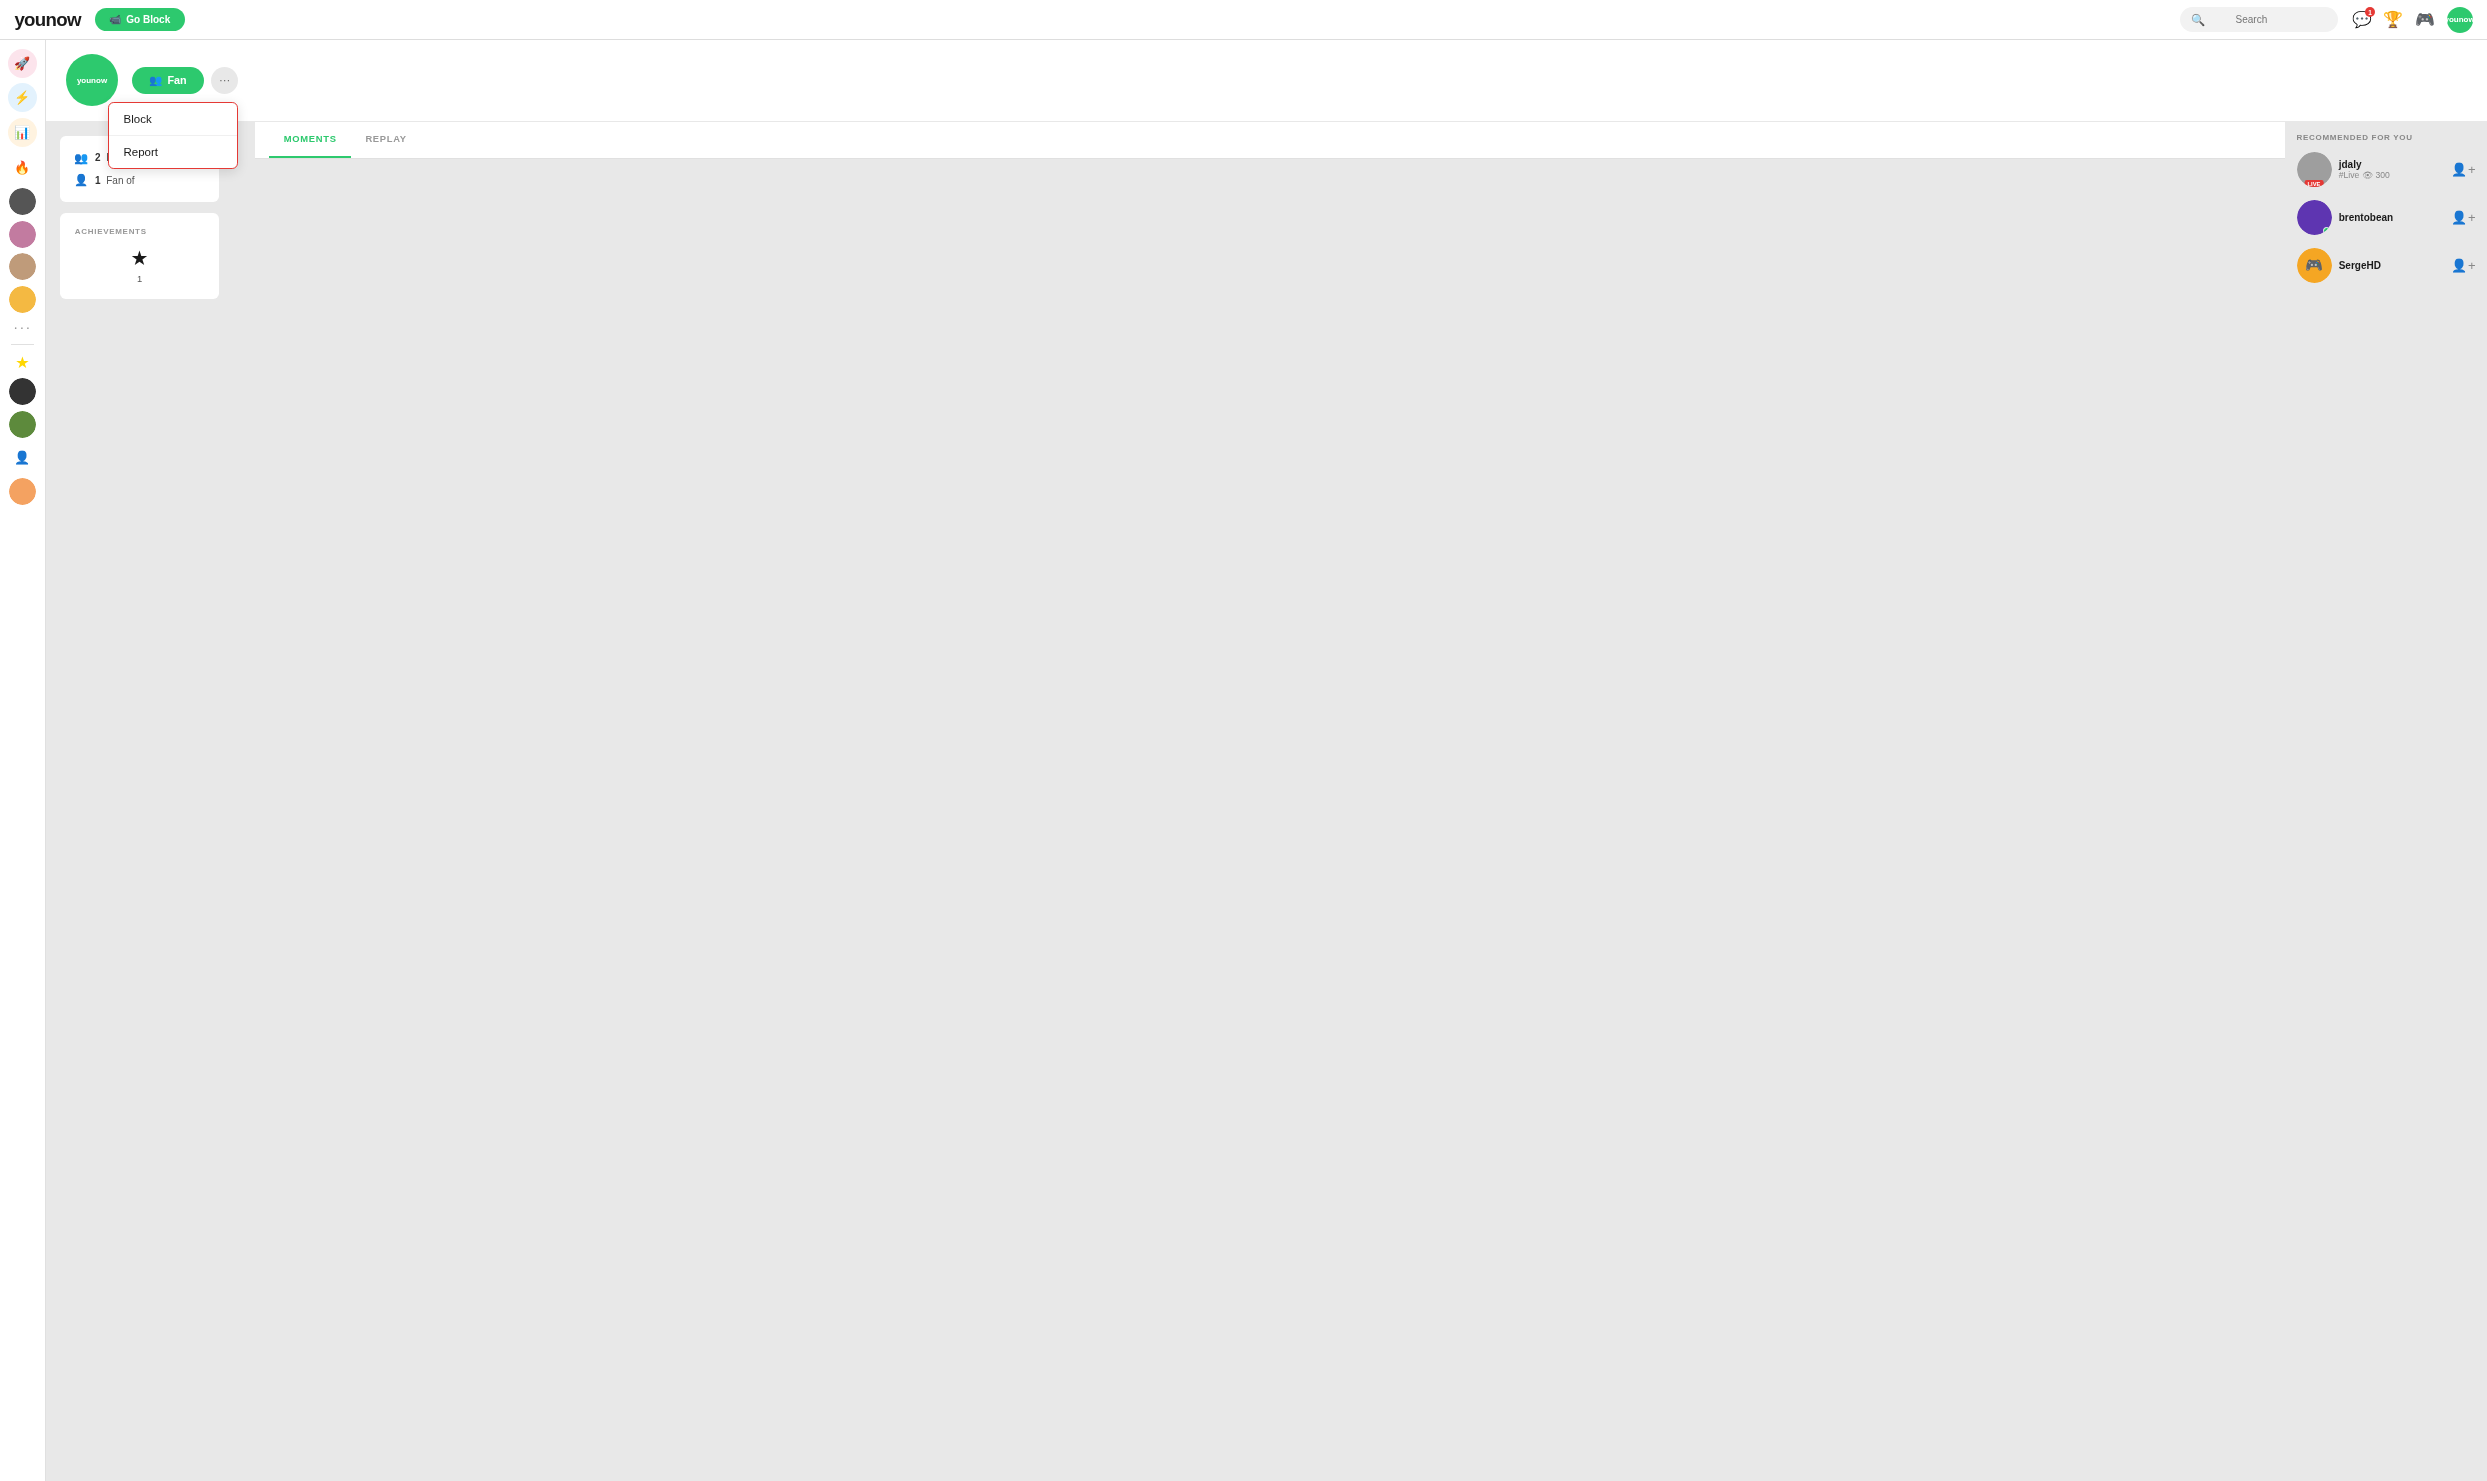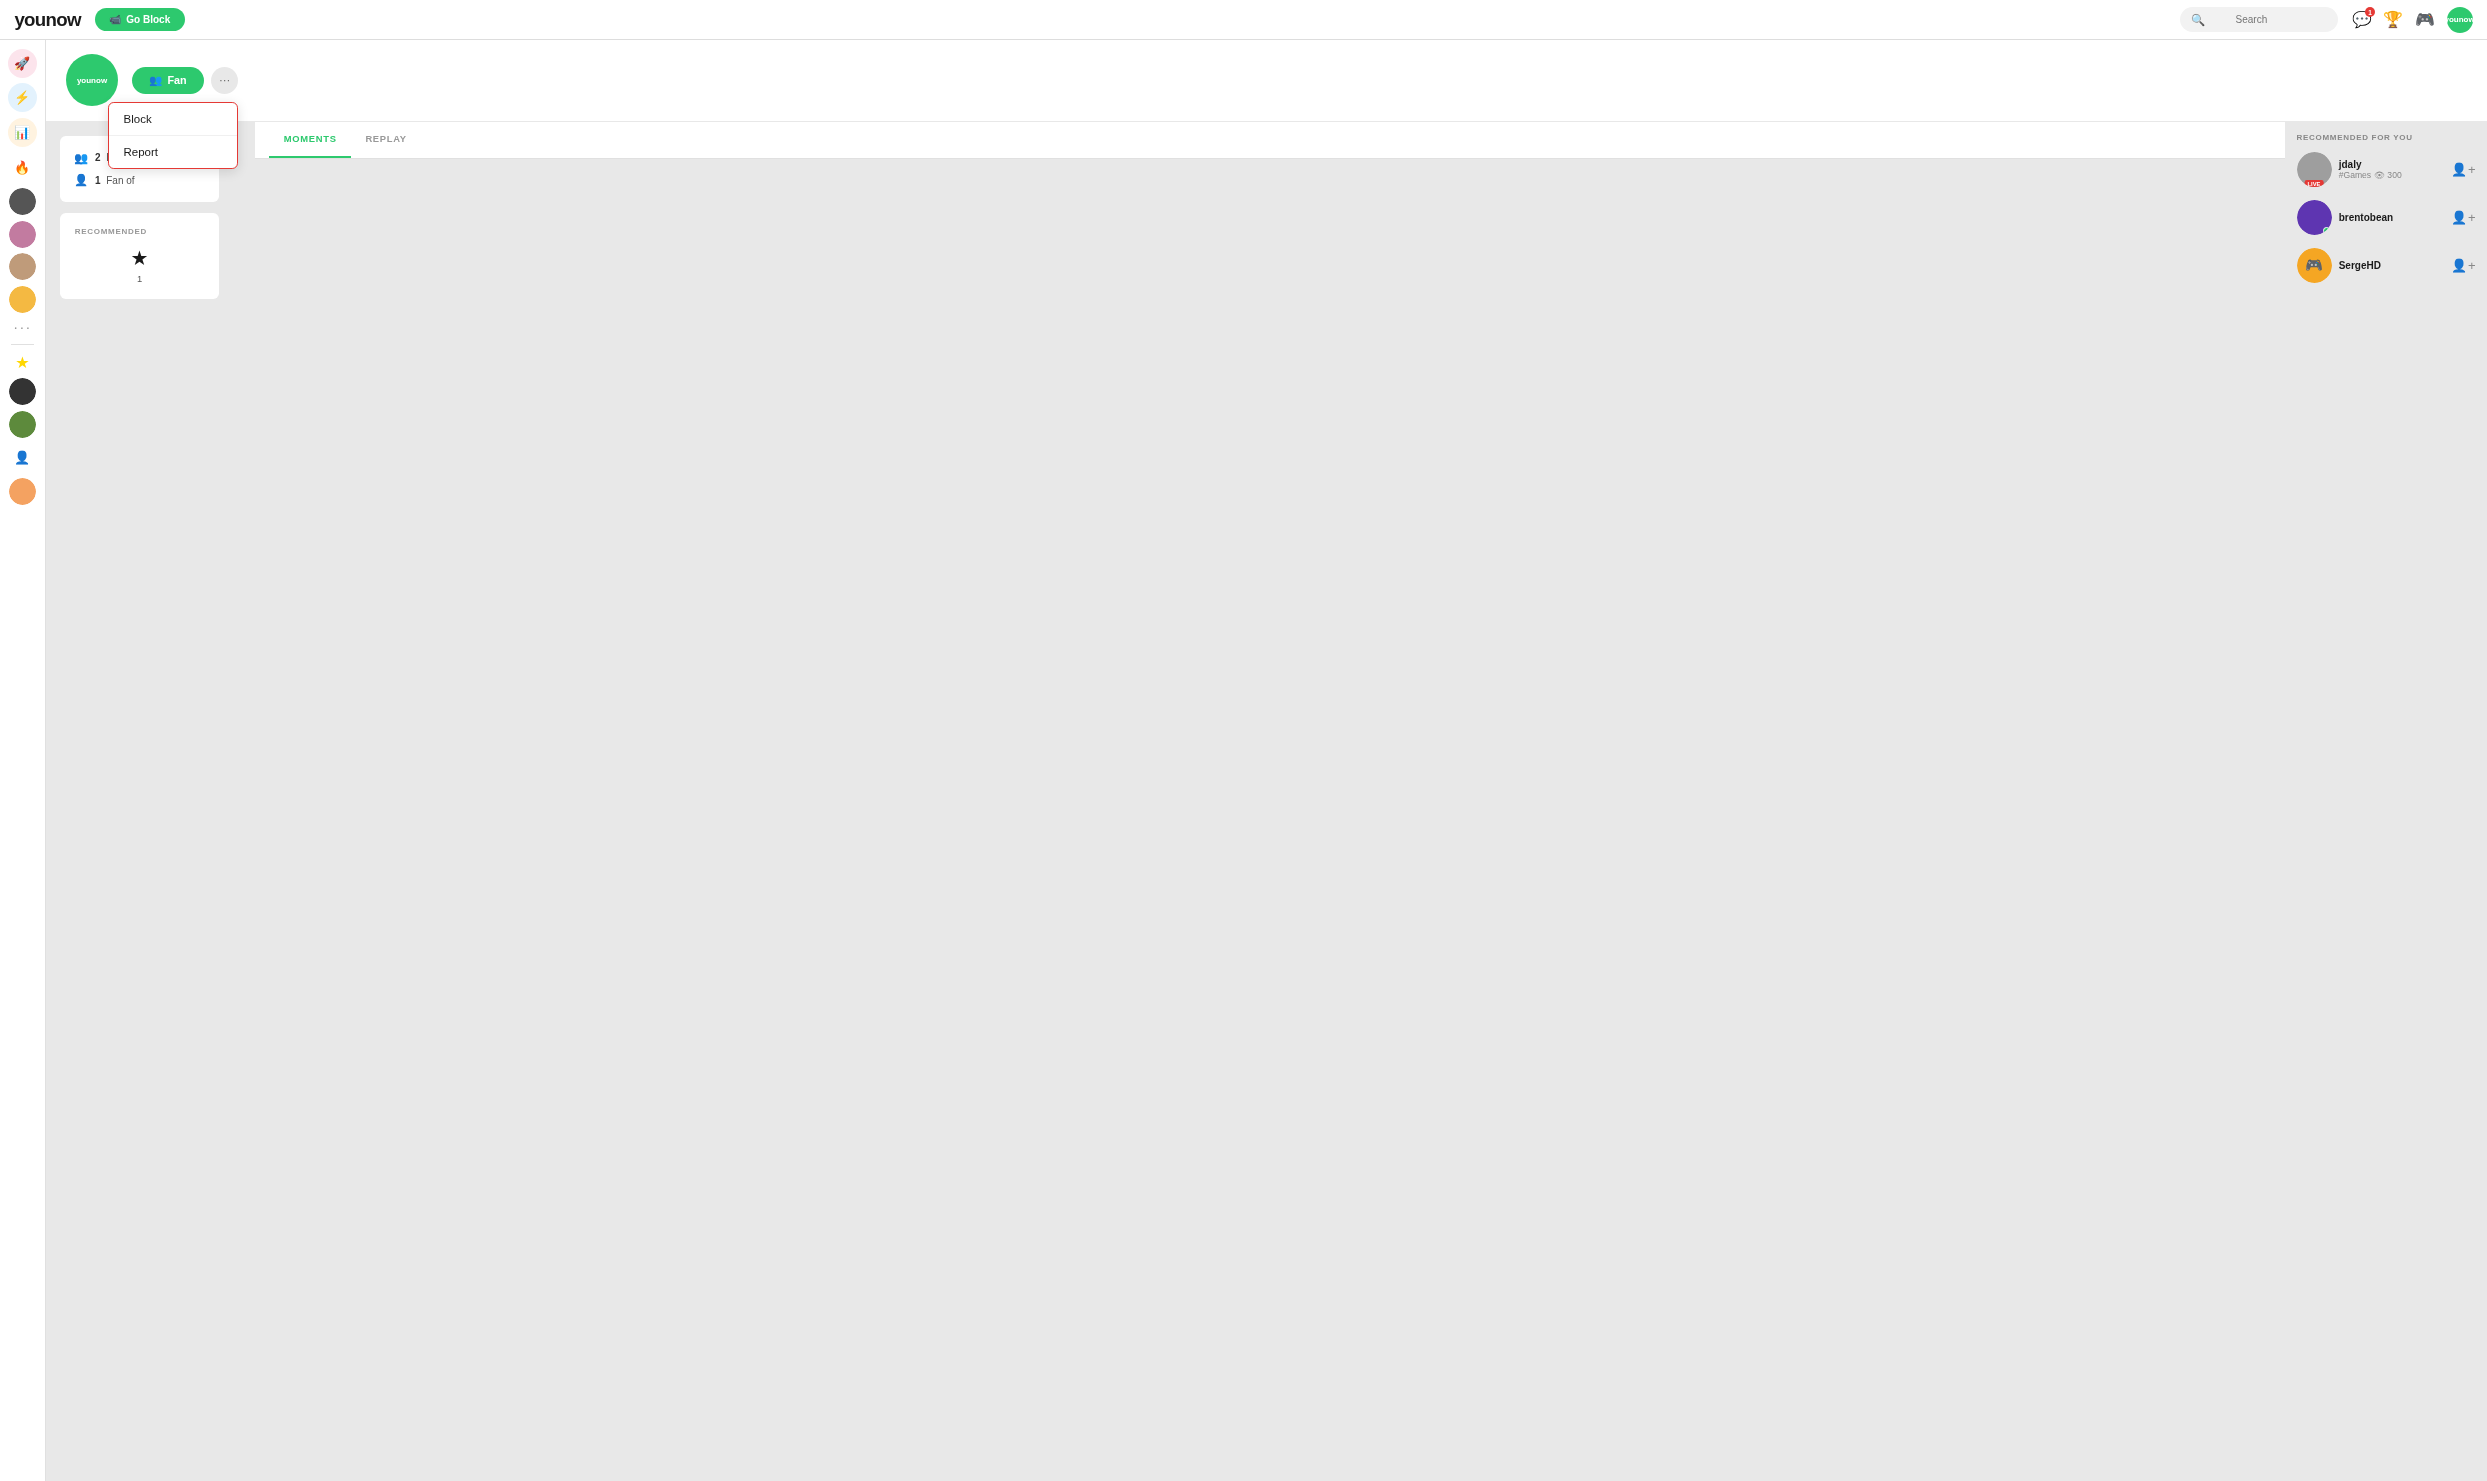"#Games" span { text: Games -> Live }
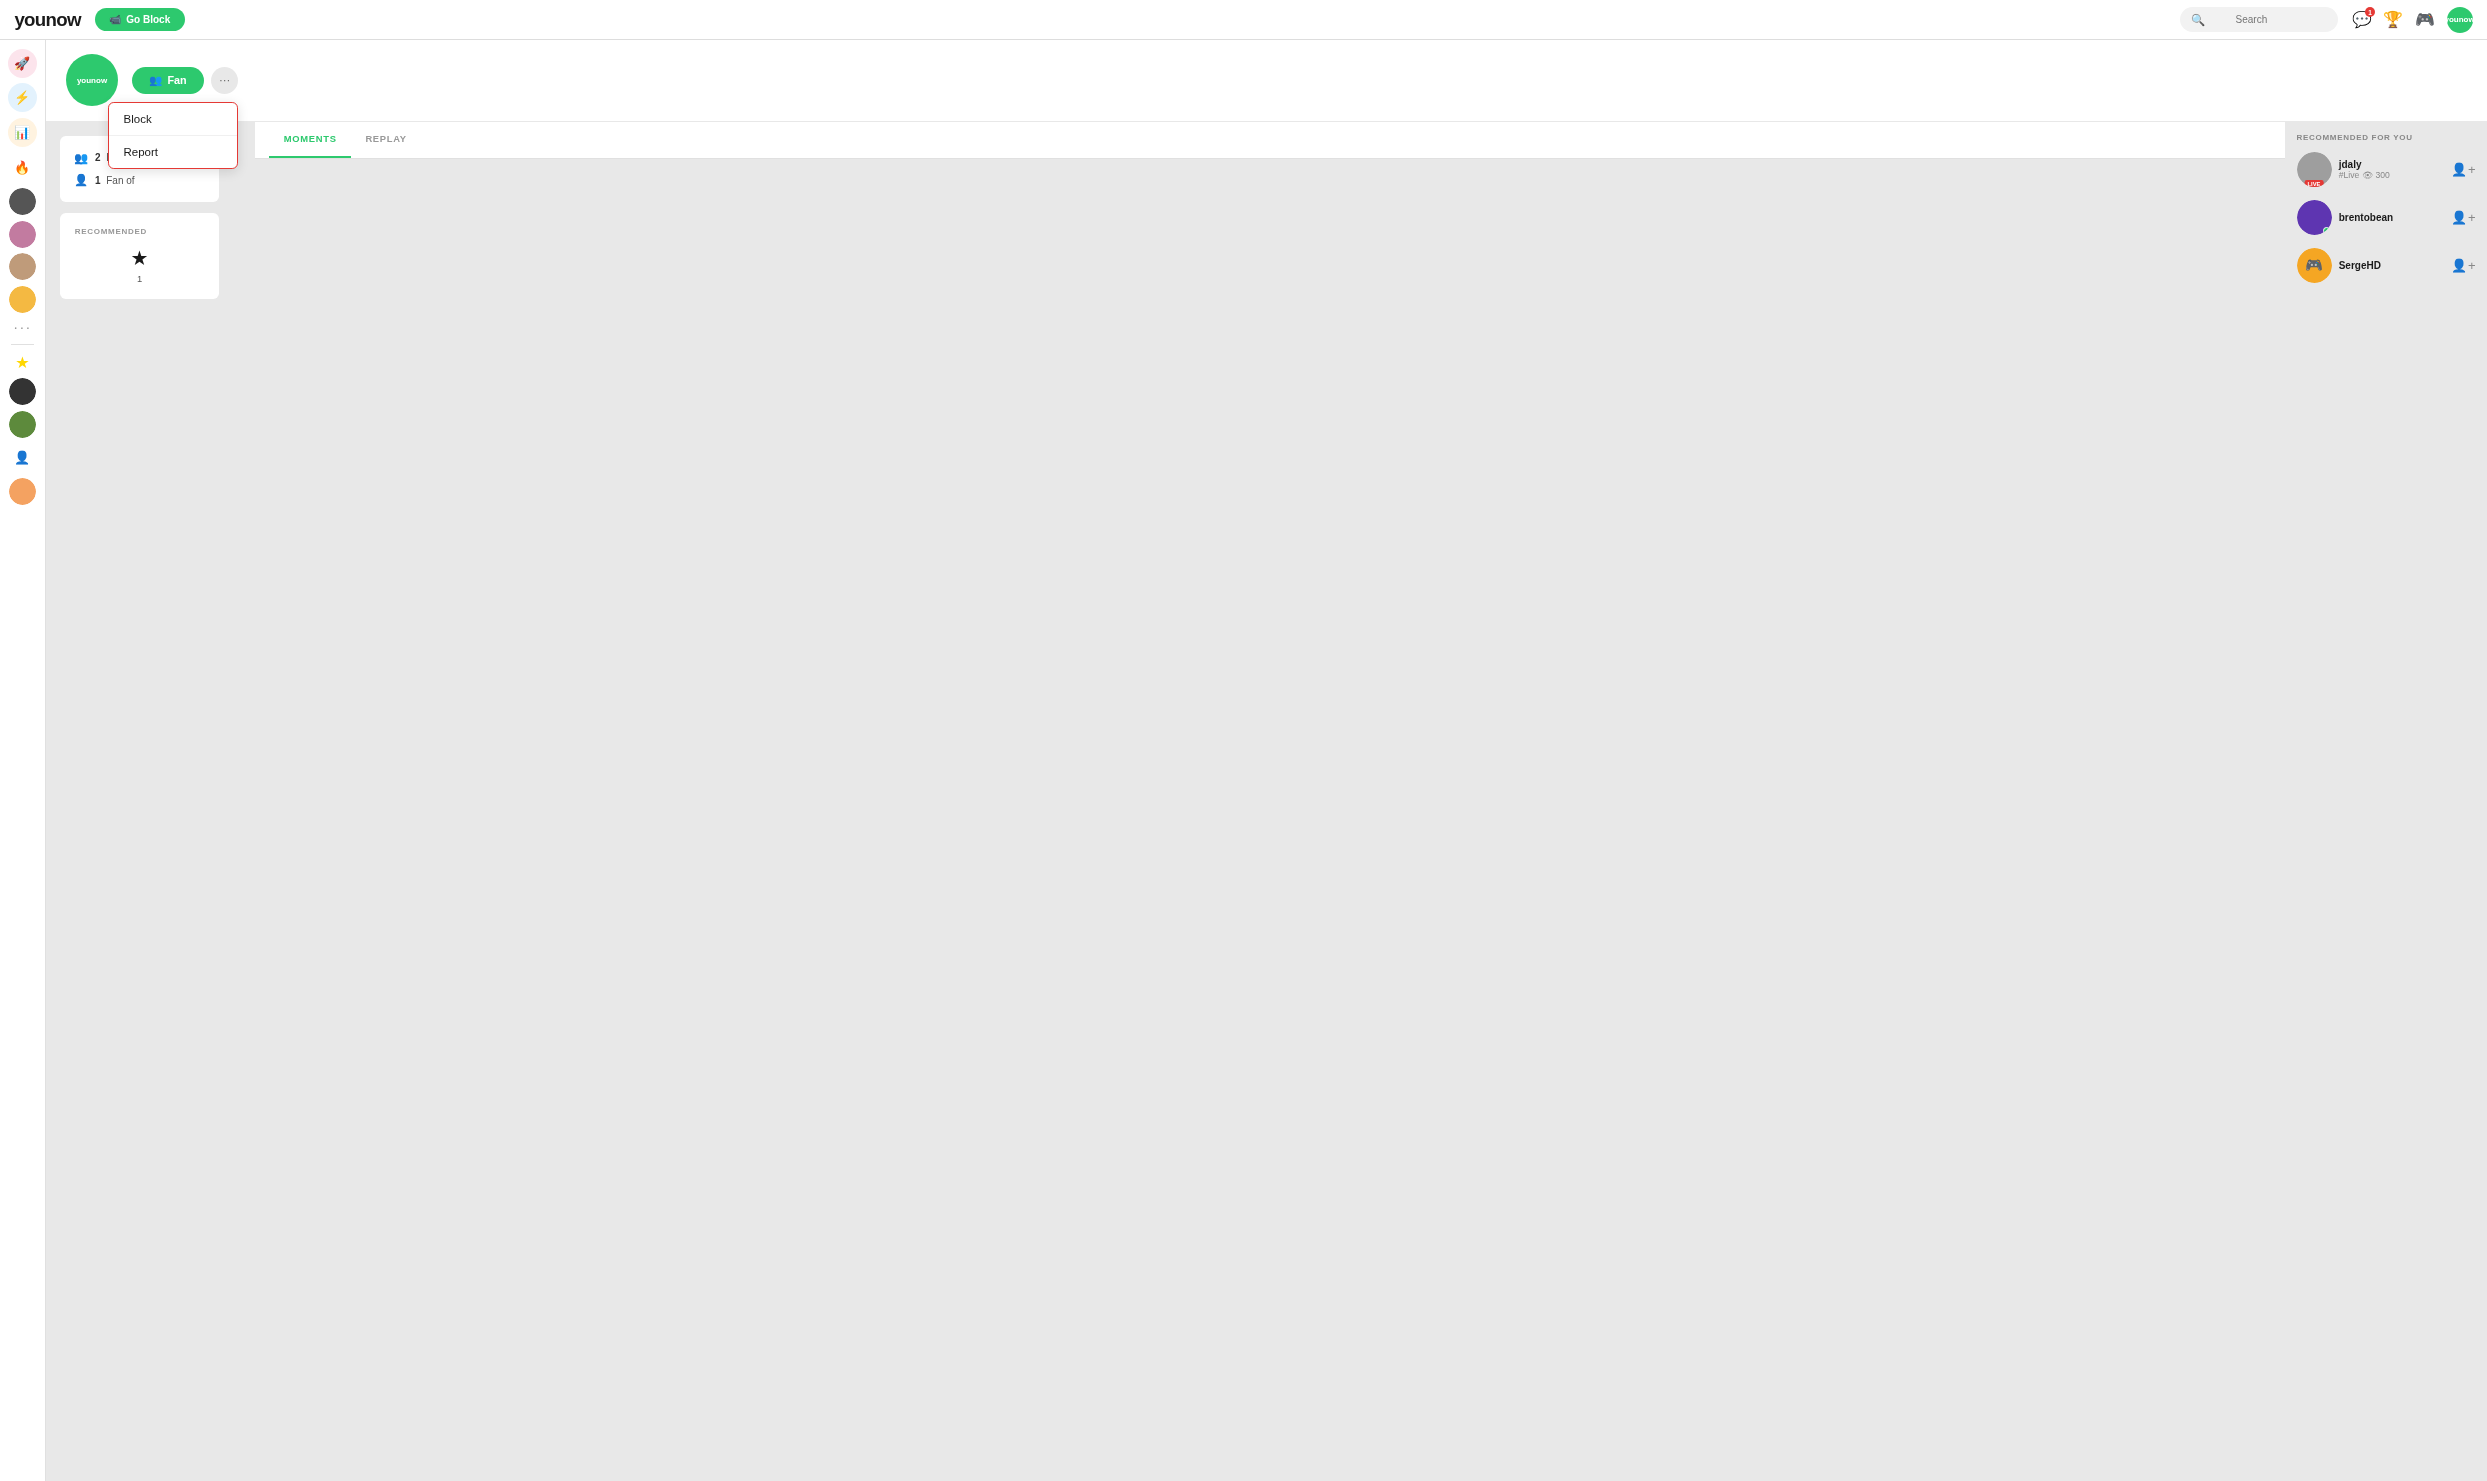"RECOMMENDED" div.achievements-title { text: RECOMMENDED -> ACHIEVEMENTS }
